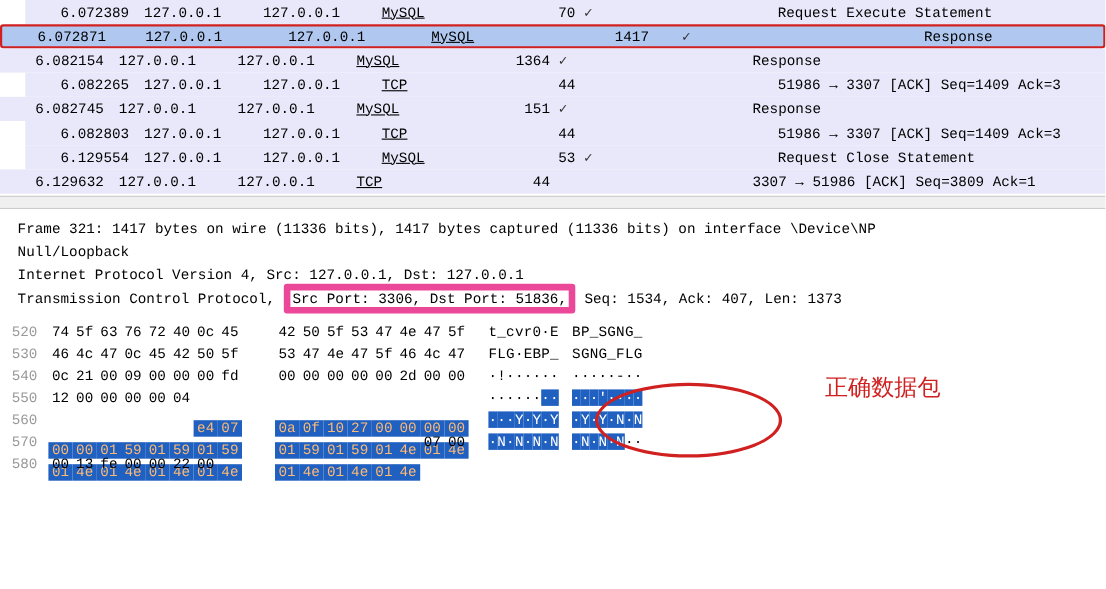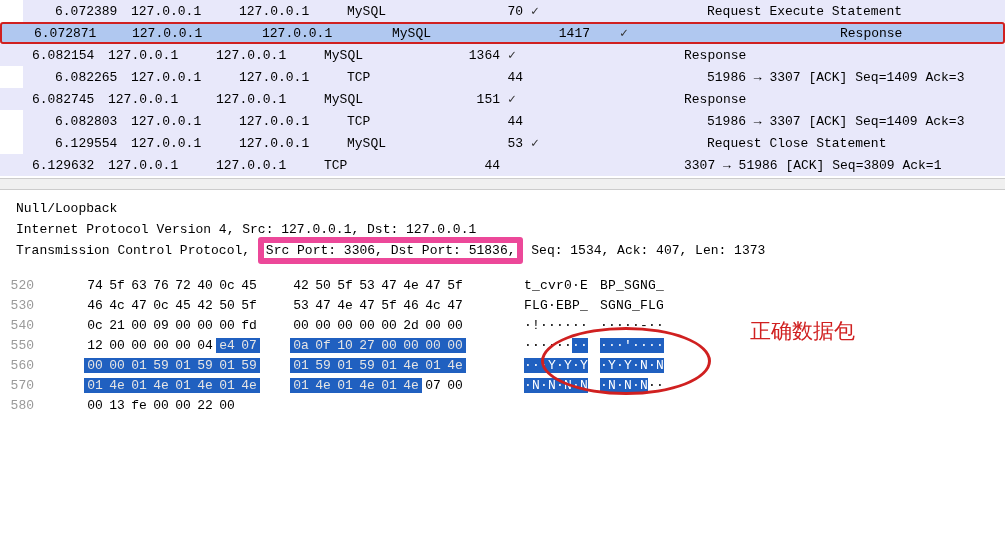"MySQL" .col-proto { text-decoration: none -> underline }
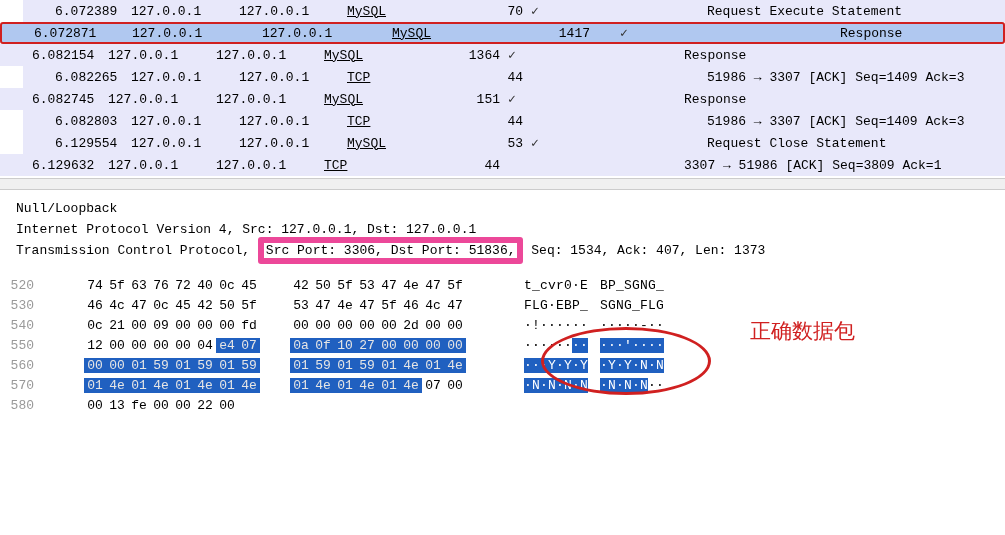"Frame 321: 1417 bytes on" div.detail-line { html: none -> <div>Frame 321: 1417 bytes on wire (11336 bits), 1417 bytes captured (11336 bits) on interface \Device\NP</div> }
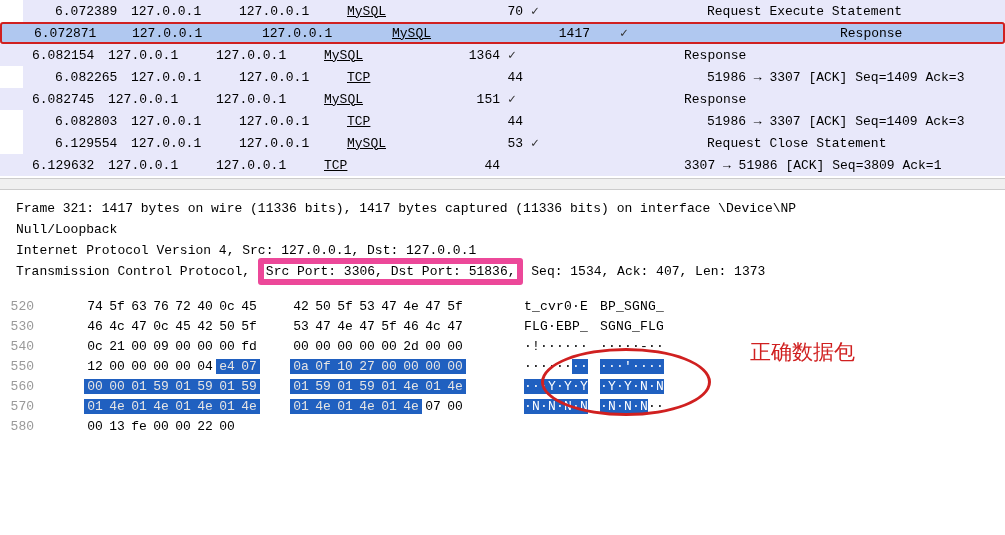"520" .hex-row { align-items: flex-end -> flex-start; gap: 40px -> none }
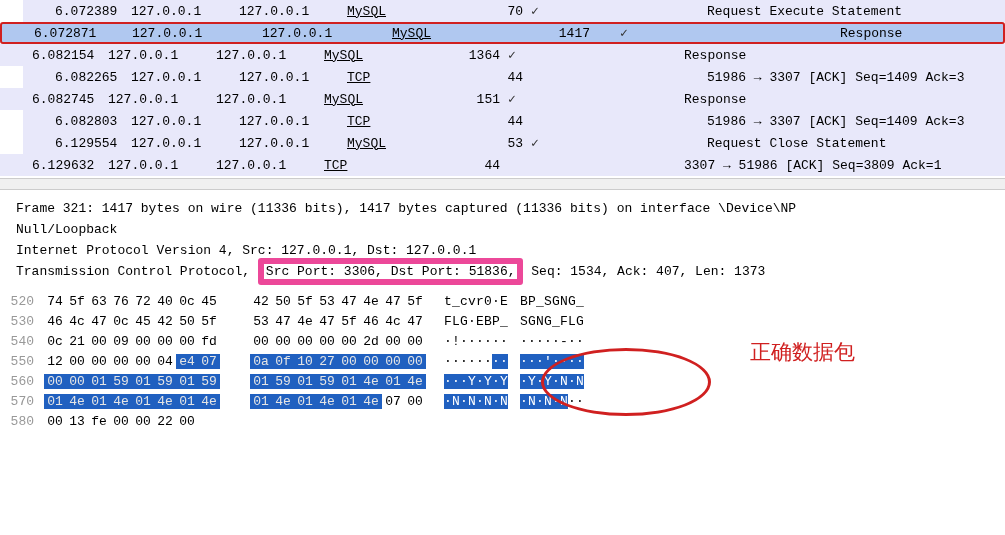"e4" .hex-byte.sel { color: #e5e5e5 -> #fdba74; margin-top: none -> 28px }
